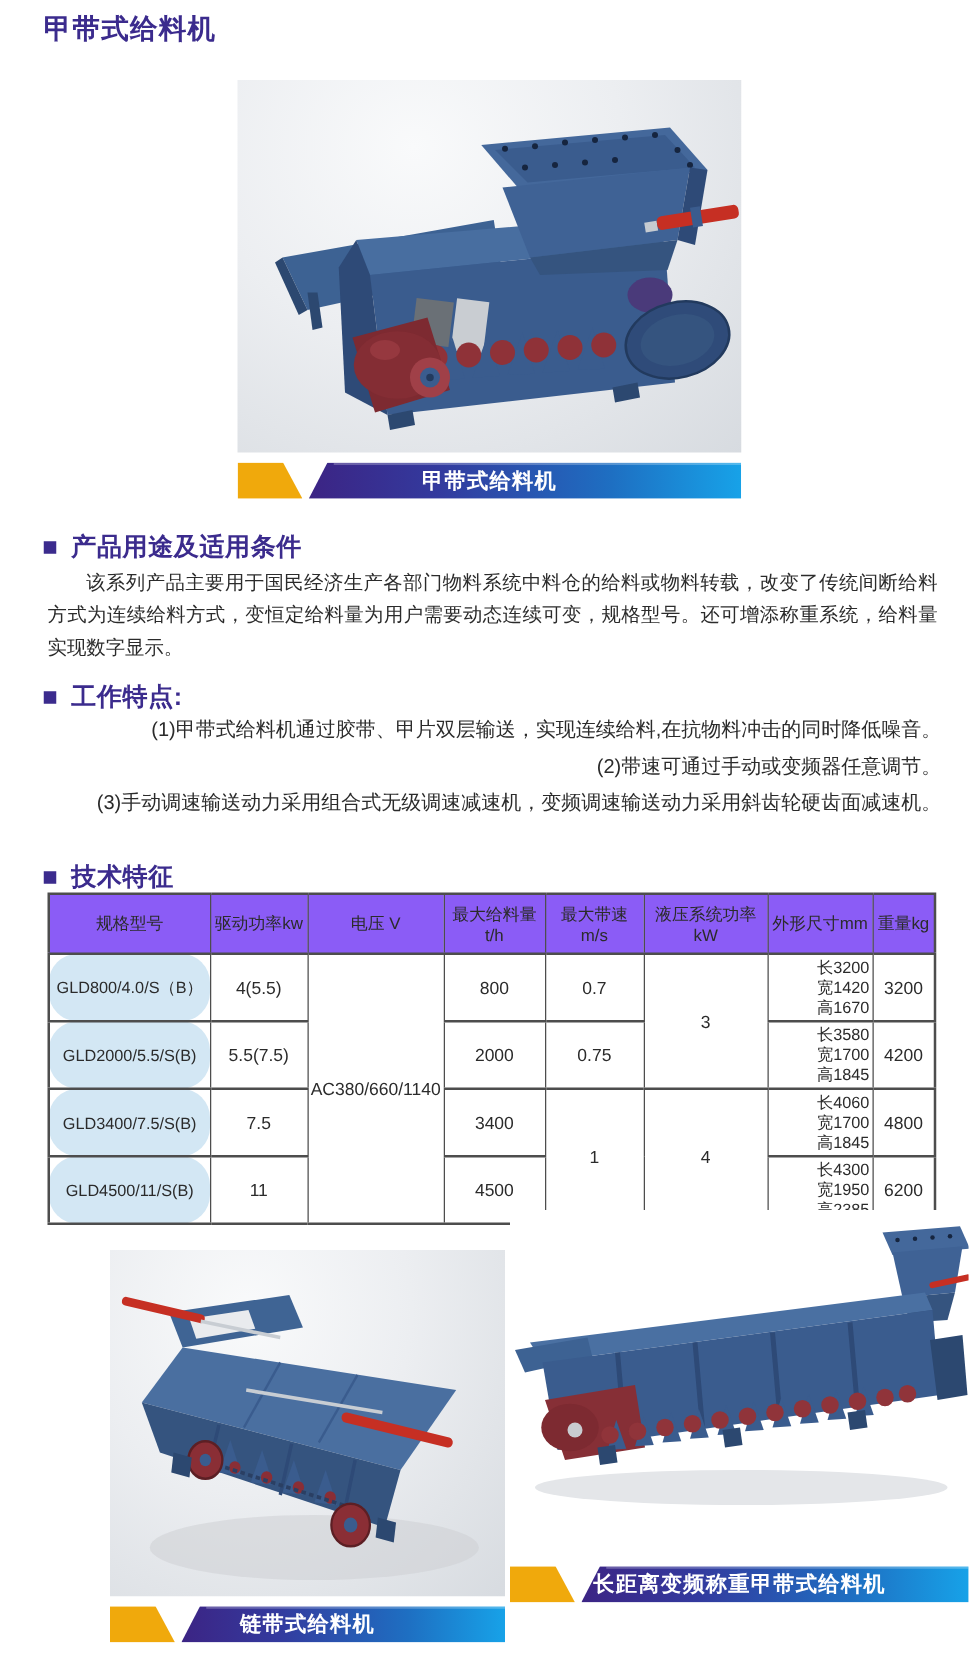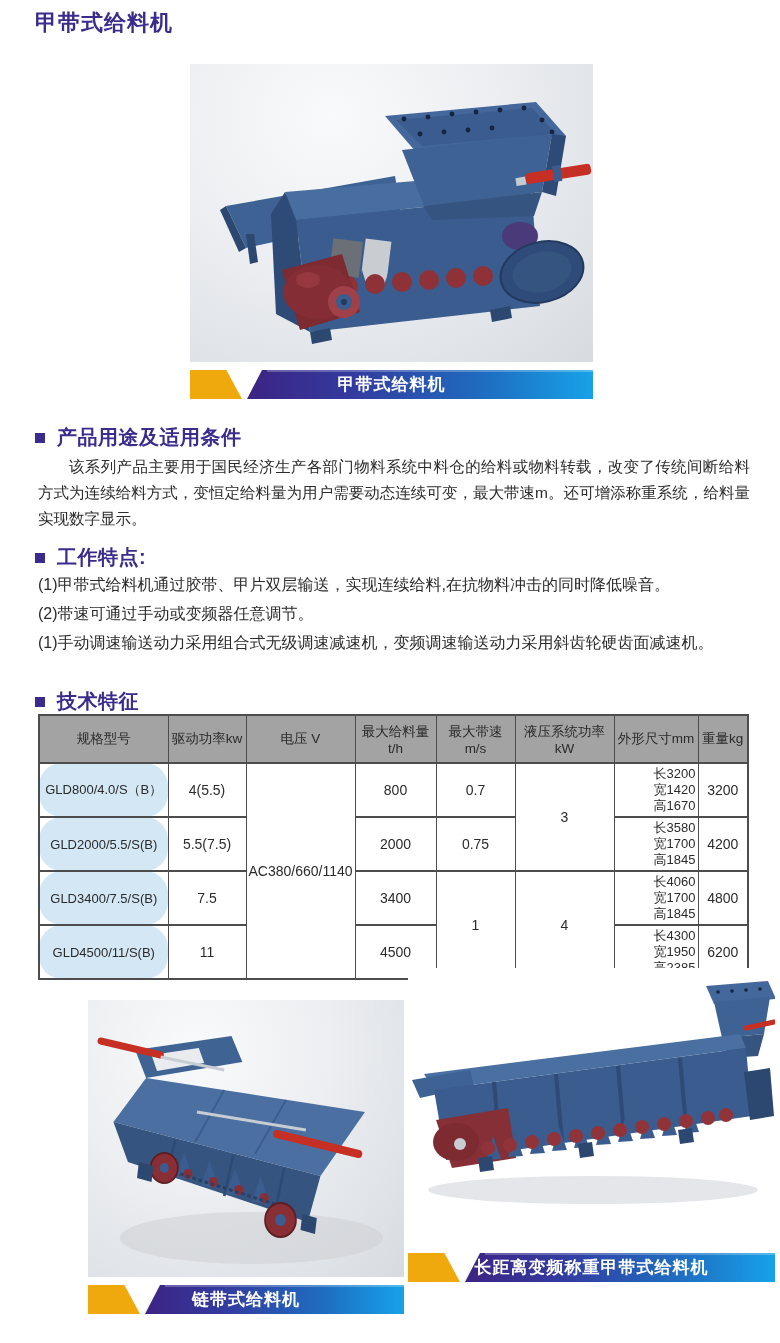"该系列产品主要用于国民经济生产各部门物料系统中料仓的给料或物料转载，改变了传统间" p.para { text: 最大带速m -> 规格型号 }
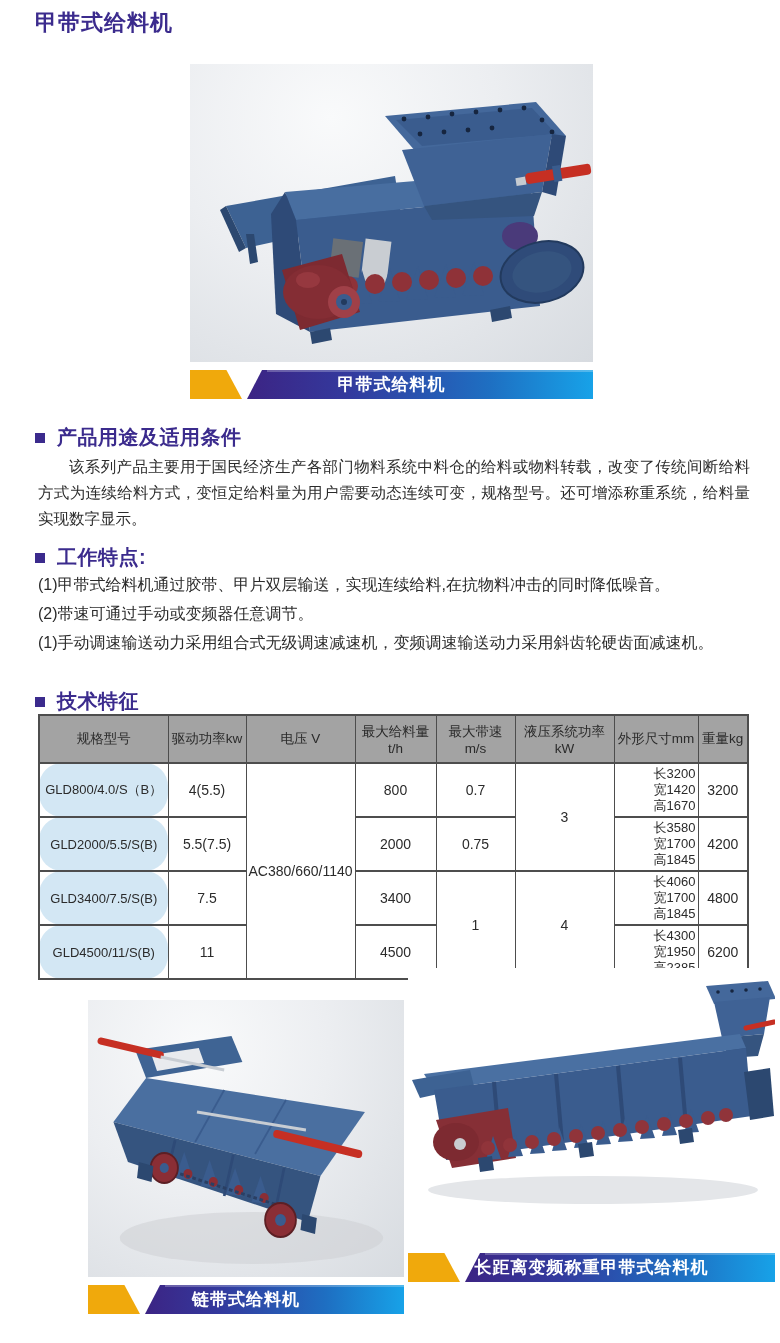"(1)甲带式给料机通过胶带、甲片双层输送，实现连续给料,在抗物料冲击的同时降低噪" .features .feat { text-align: none -> right }
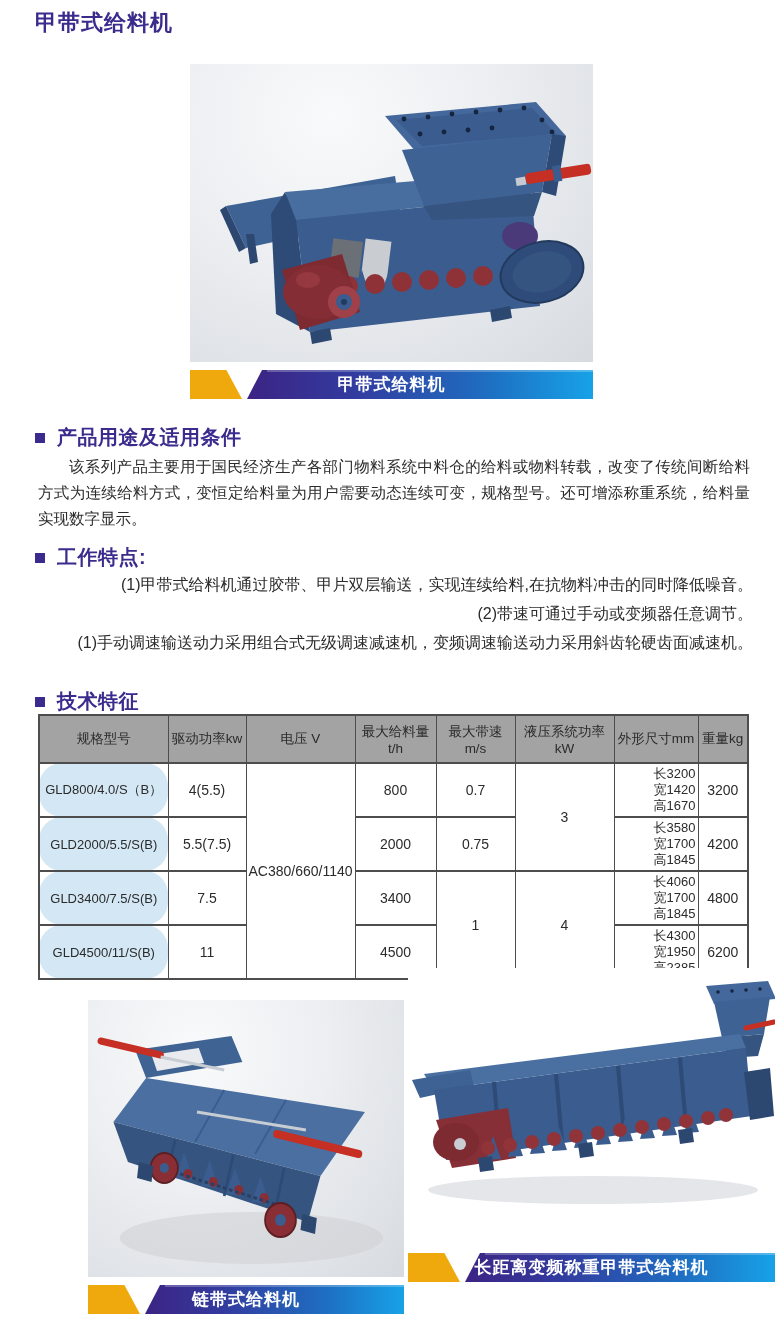"(1)手动调速输送动力采用组合式无级调速减速机，变频调速输送动力采用斜齿轮硬齿面" div.feat { text: 1 -> 3 }
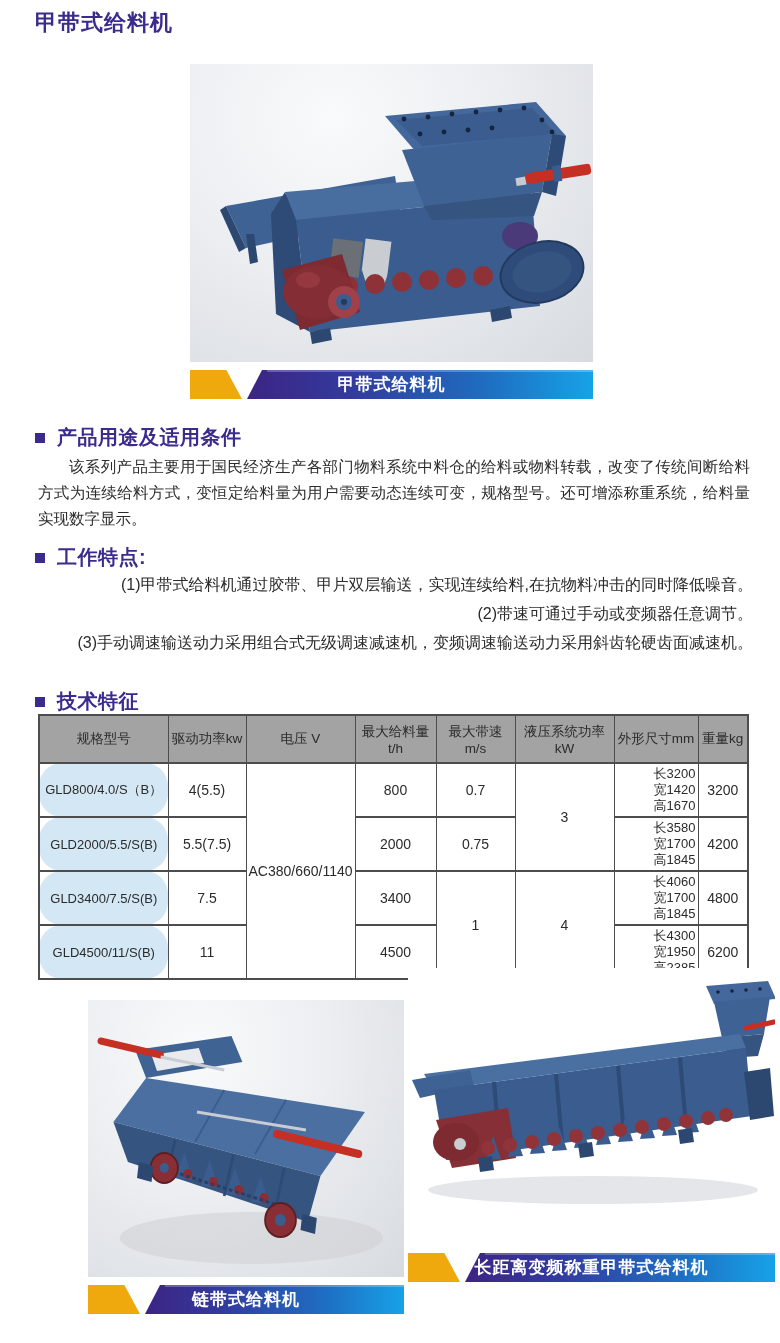"规格型号" .spec-table thead th { background: #a3a3a3 -> #8b5cf6 }
